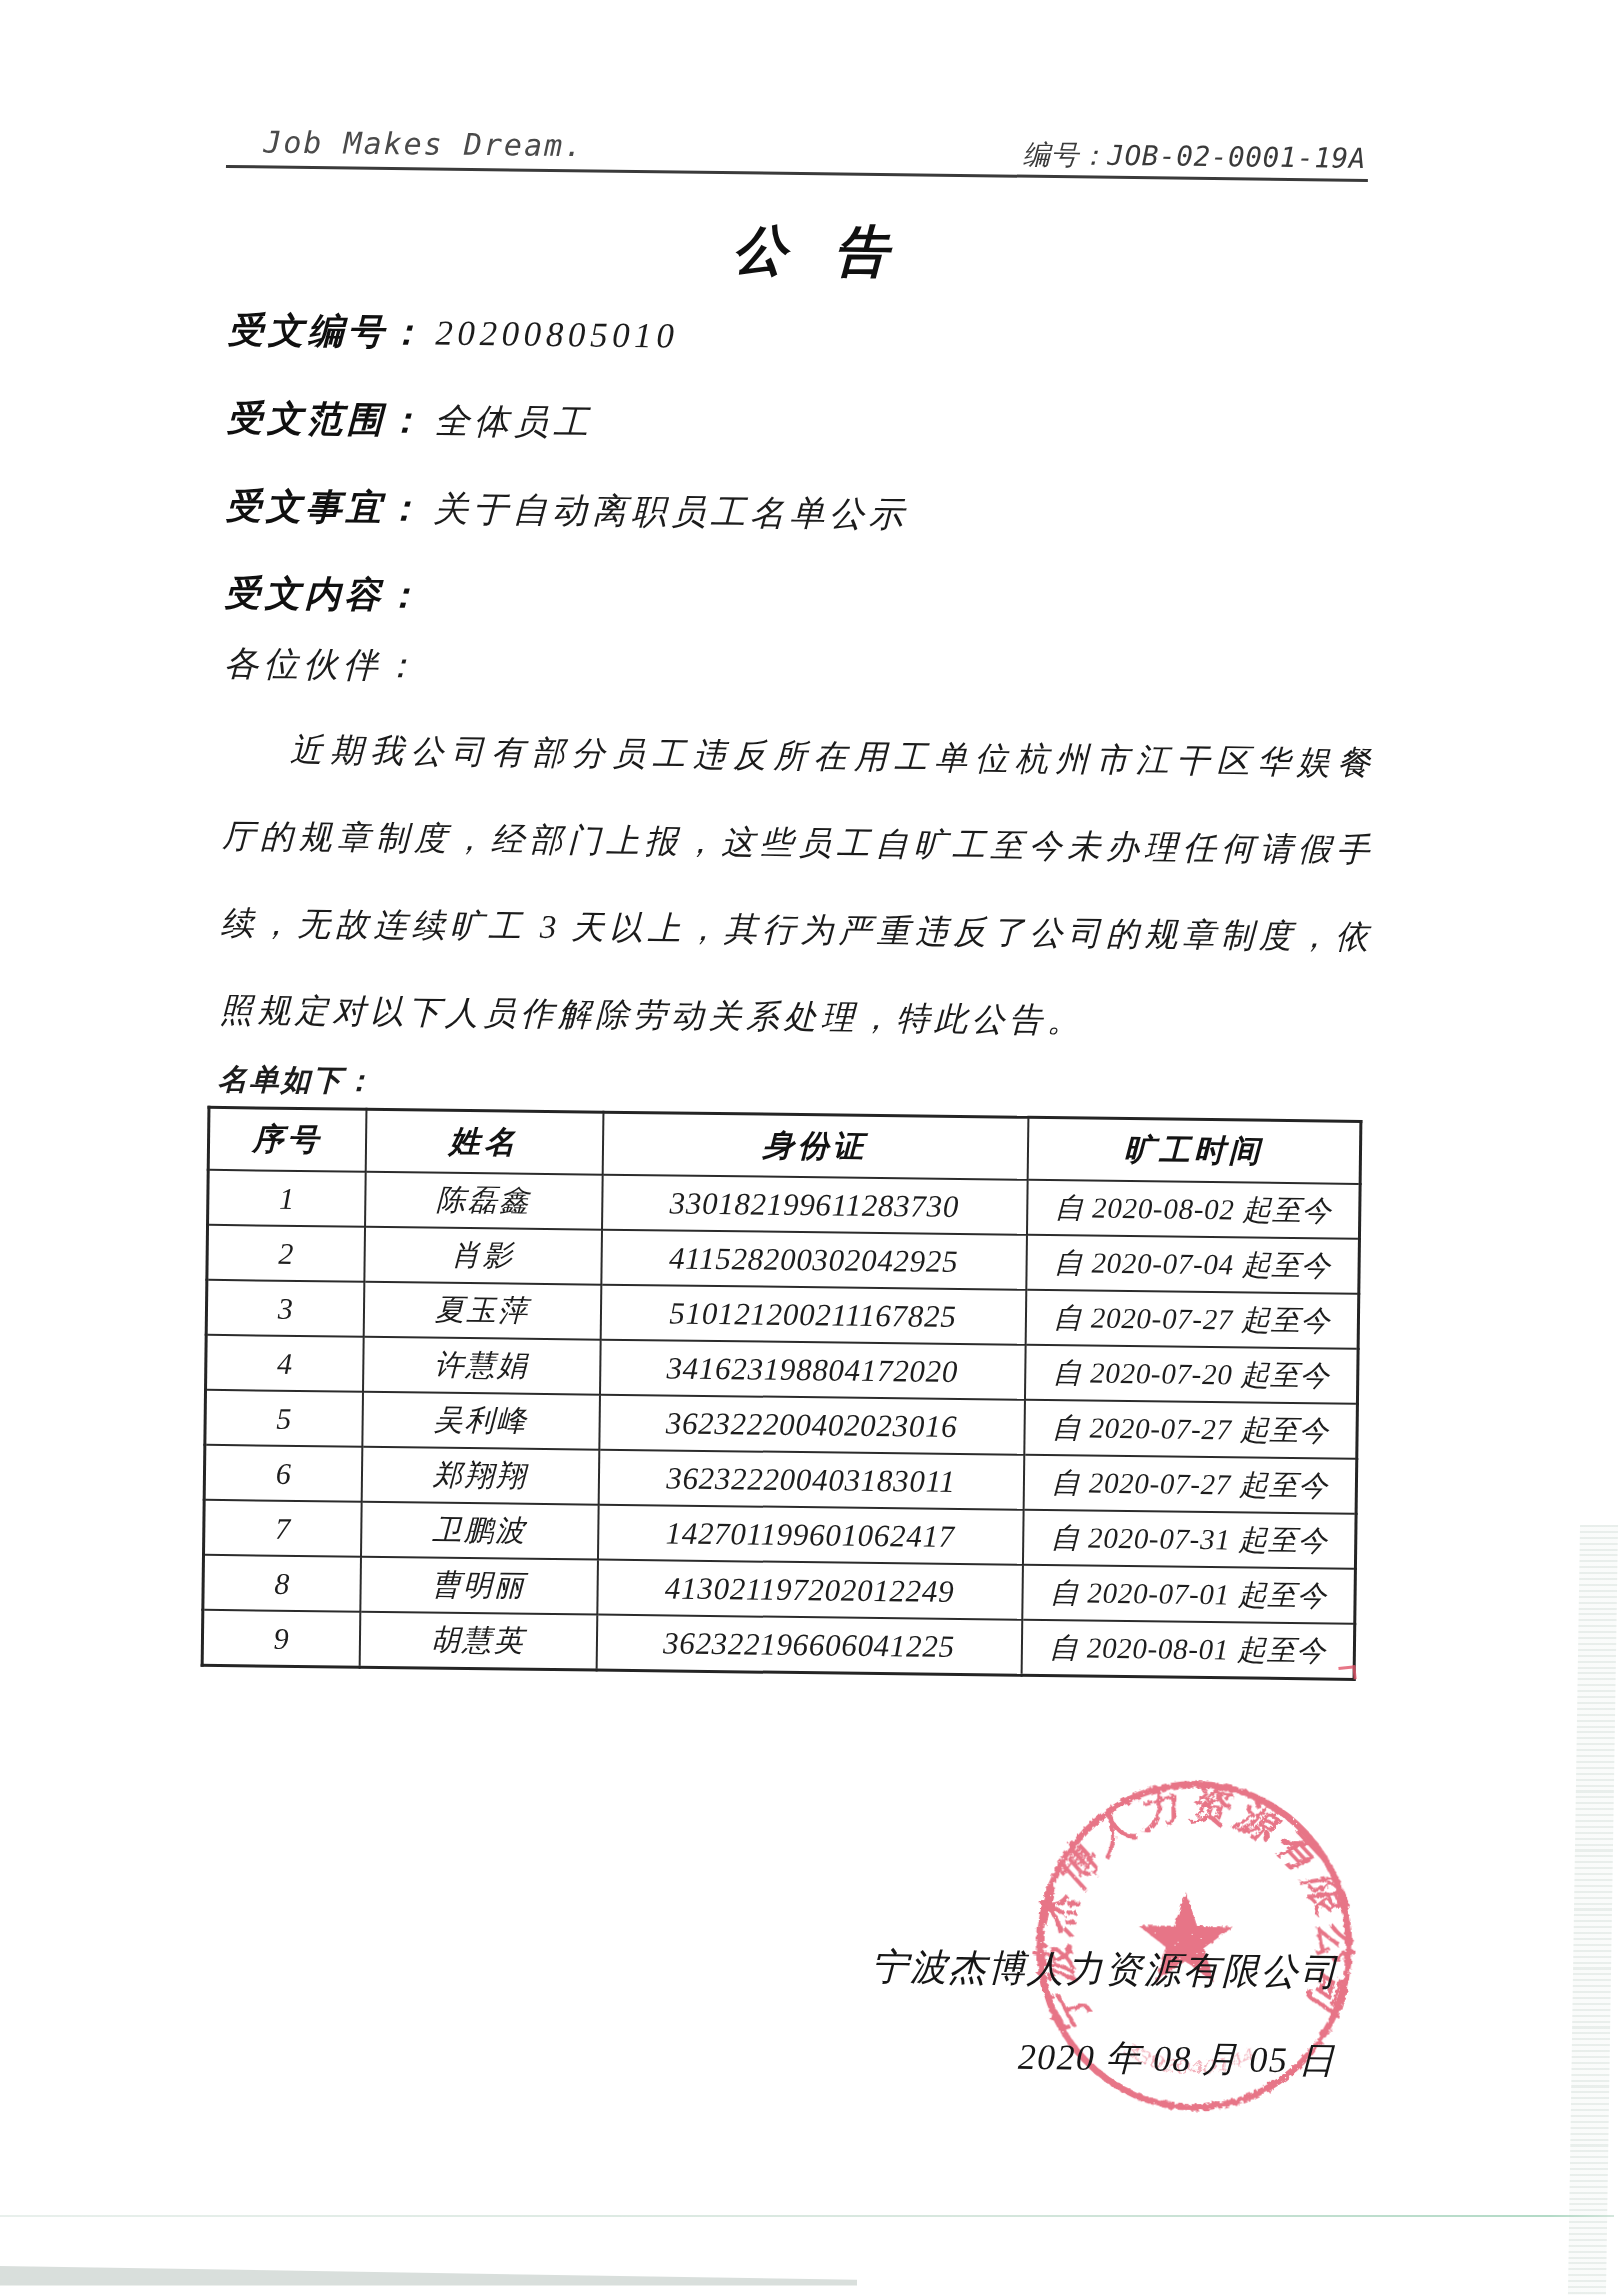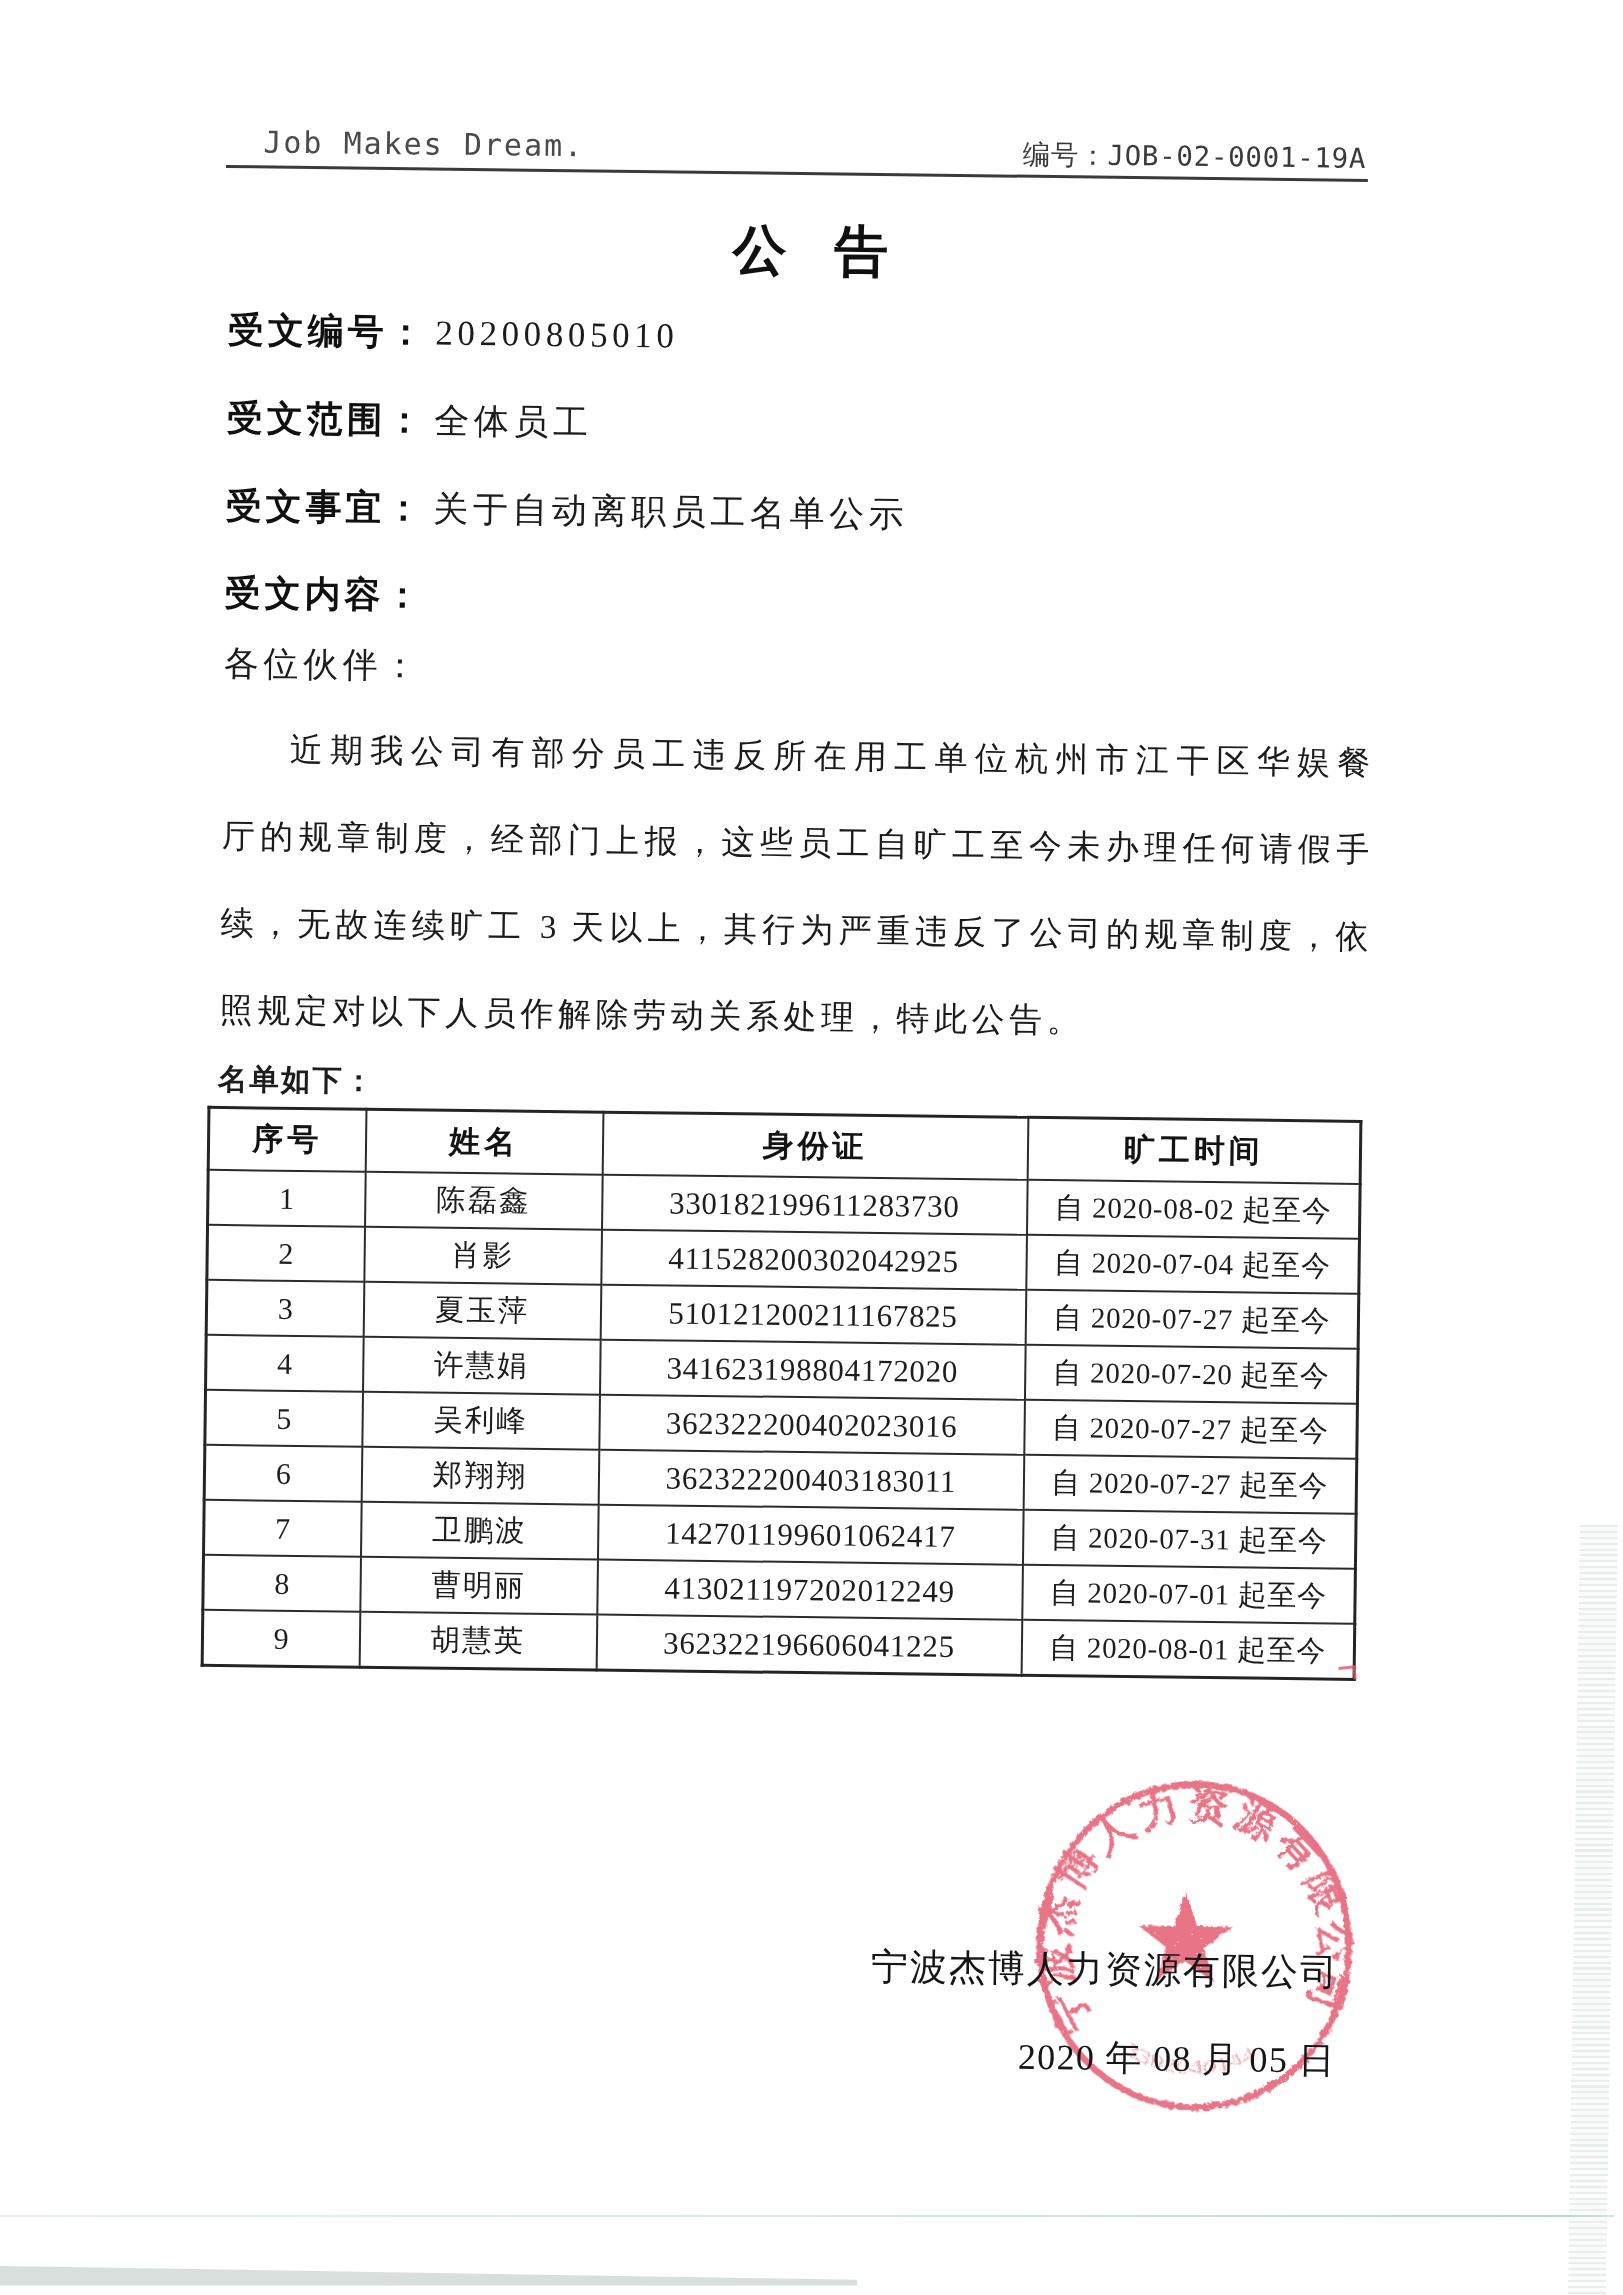"Job Makes Dream." .page { font-style: none -> italic }
